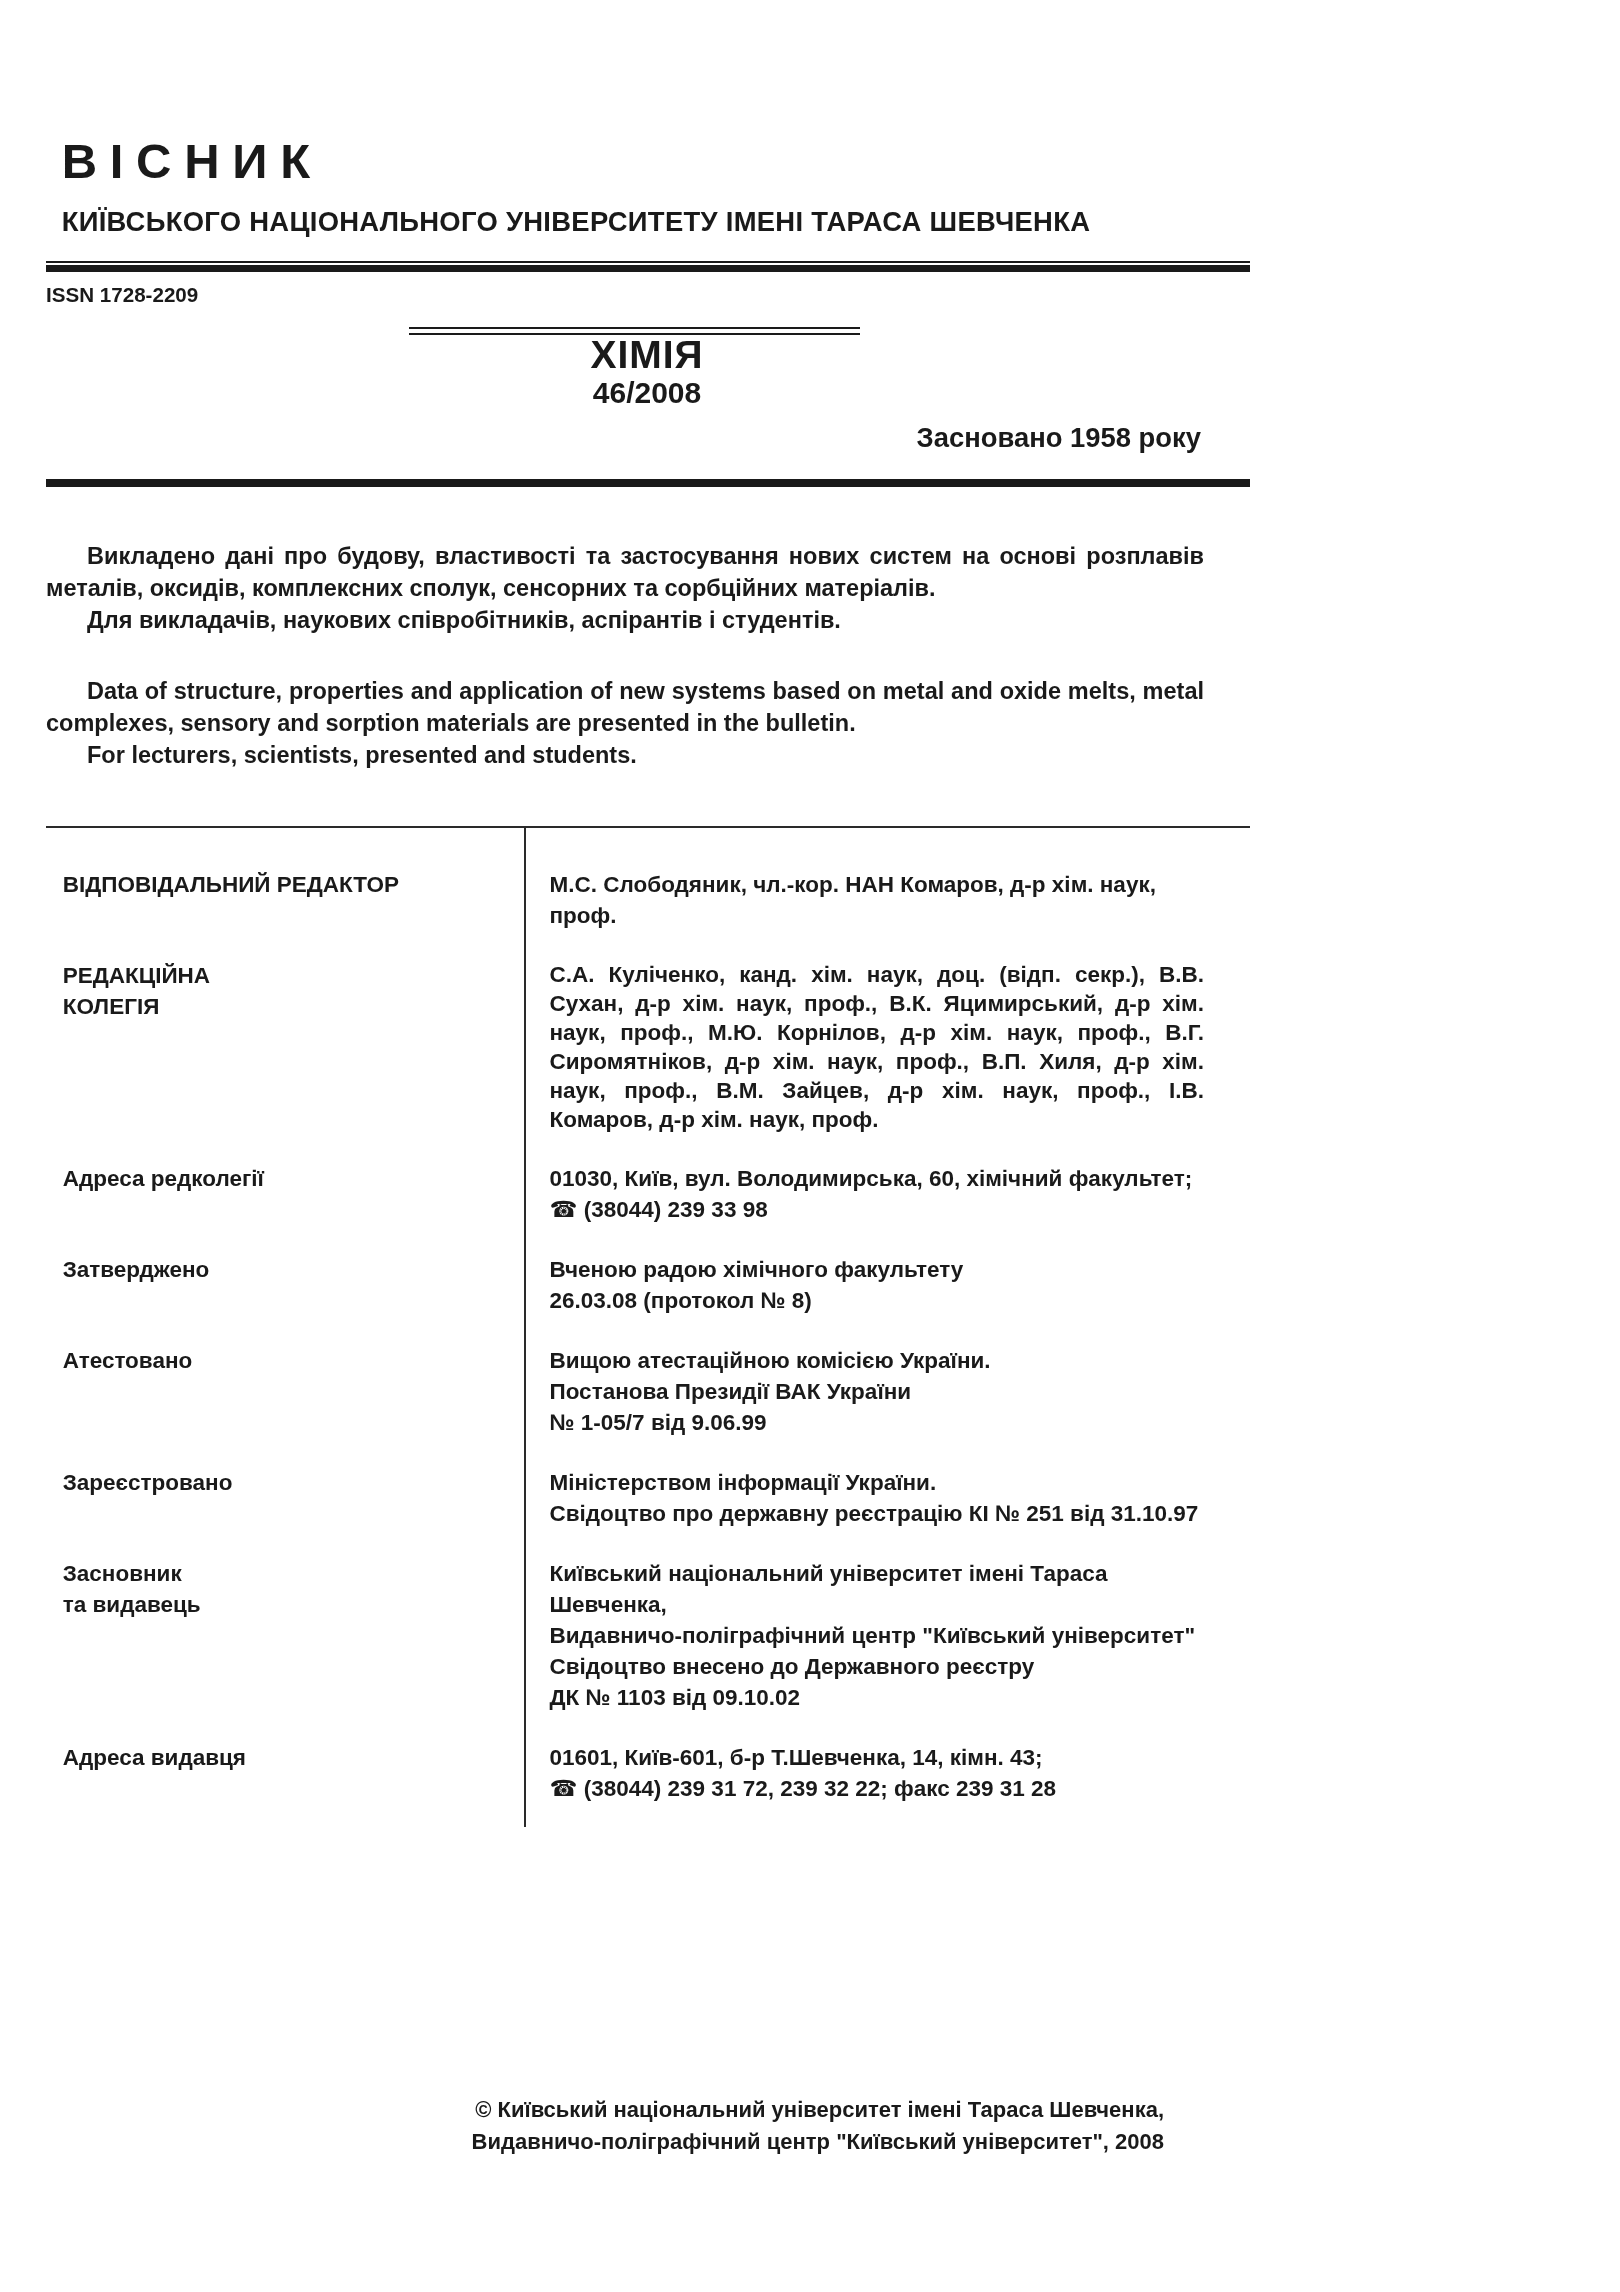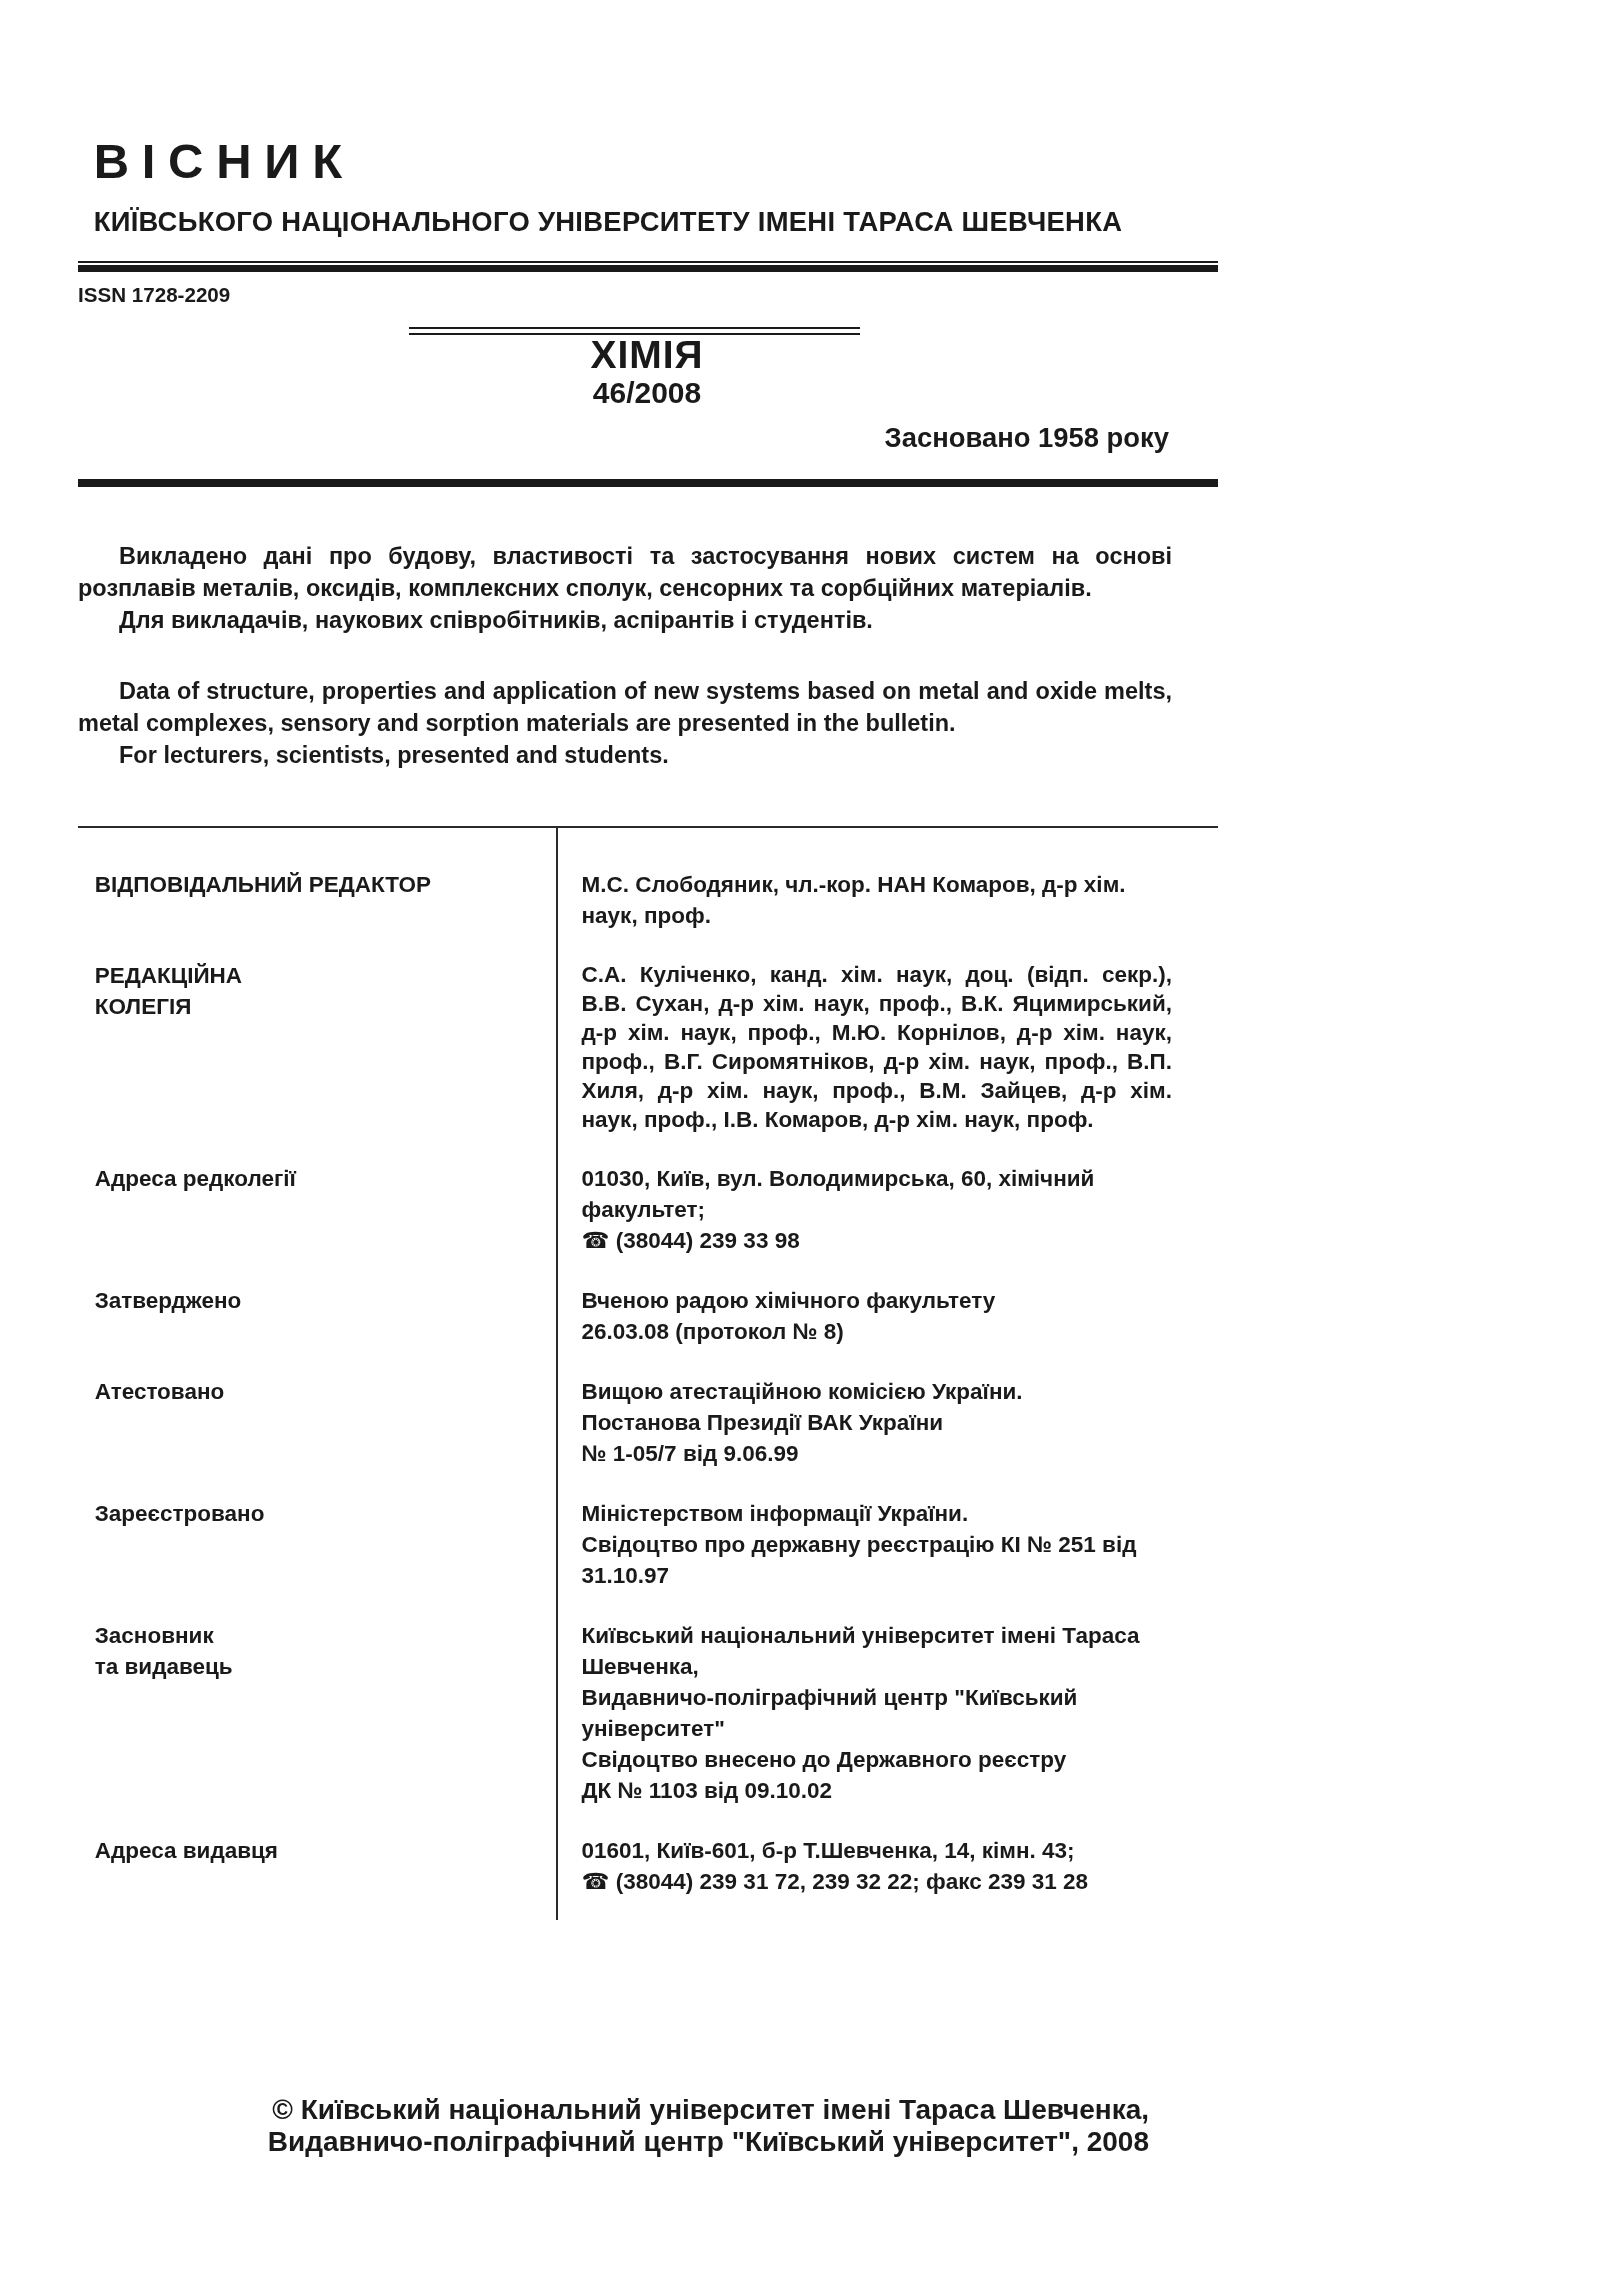"ВІСНИК" .page { padding: 0 78px -> 0 46px }
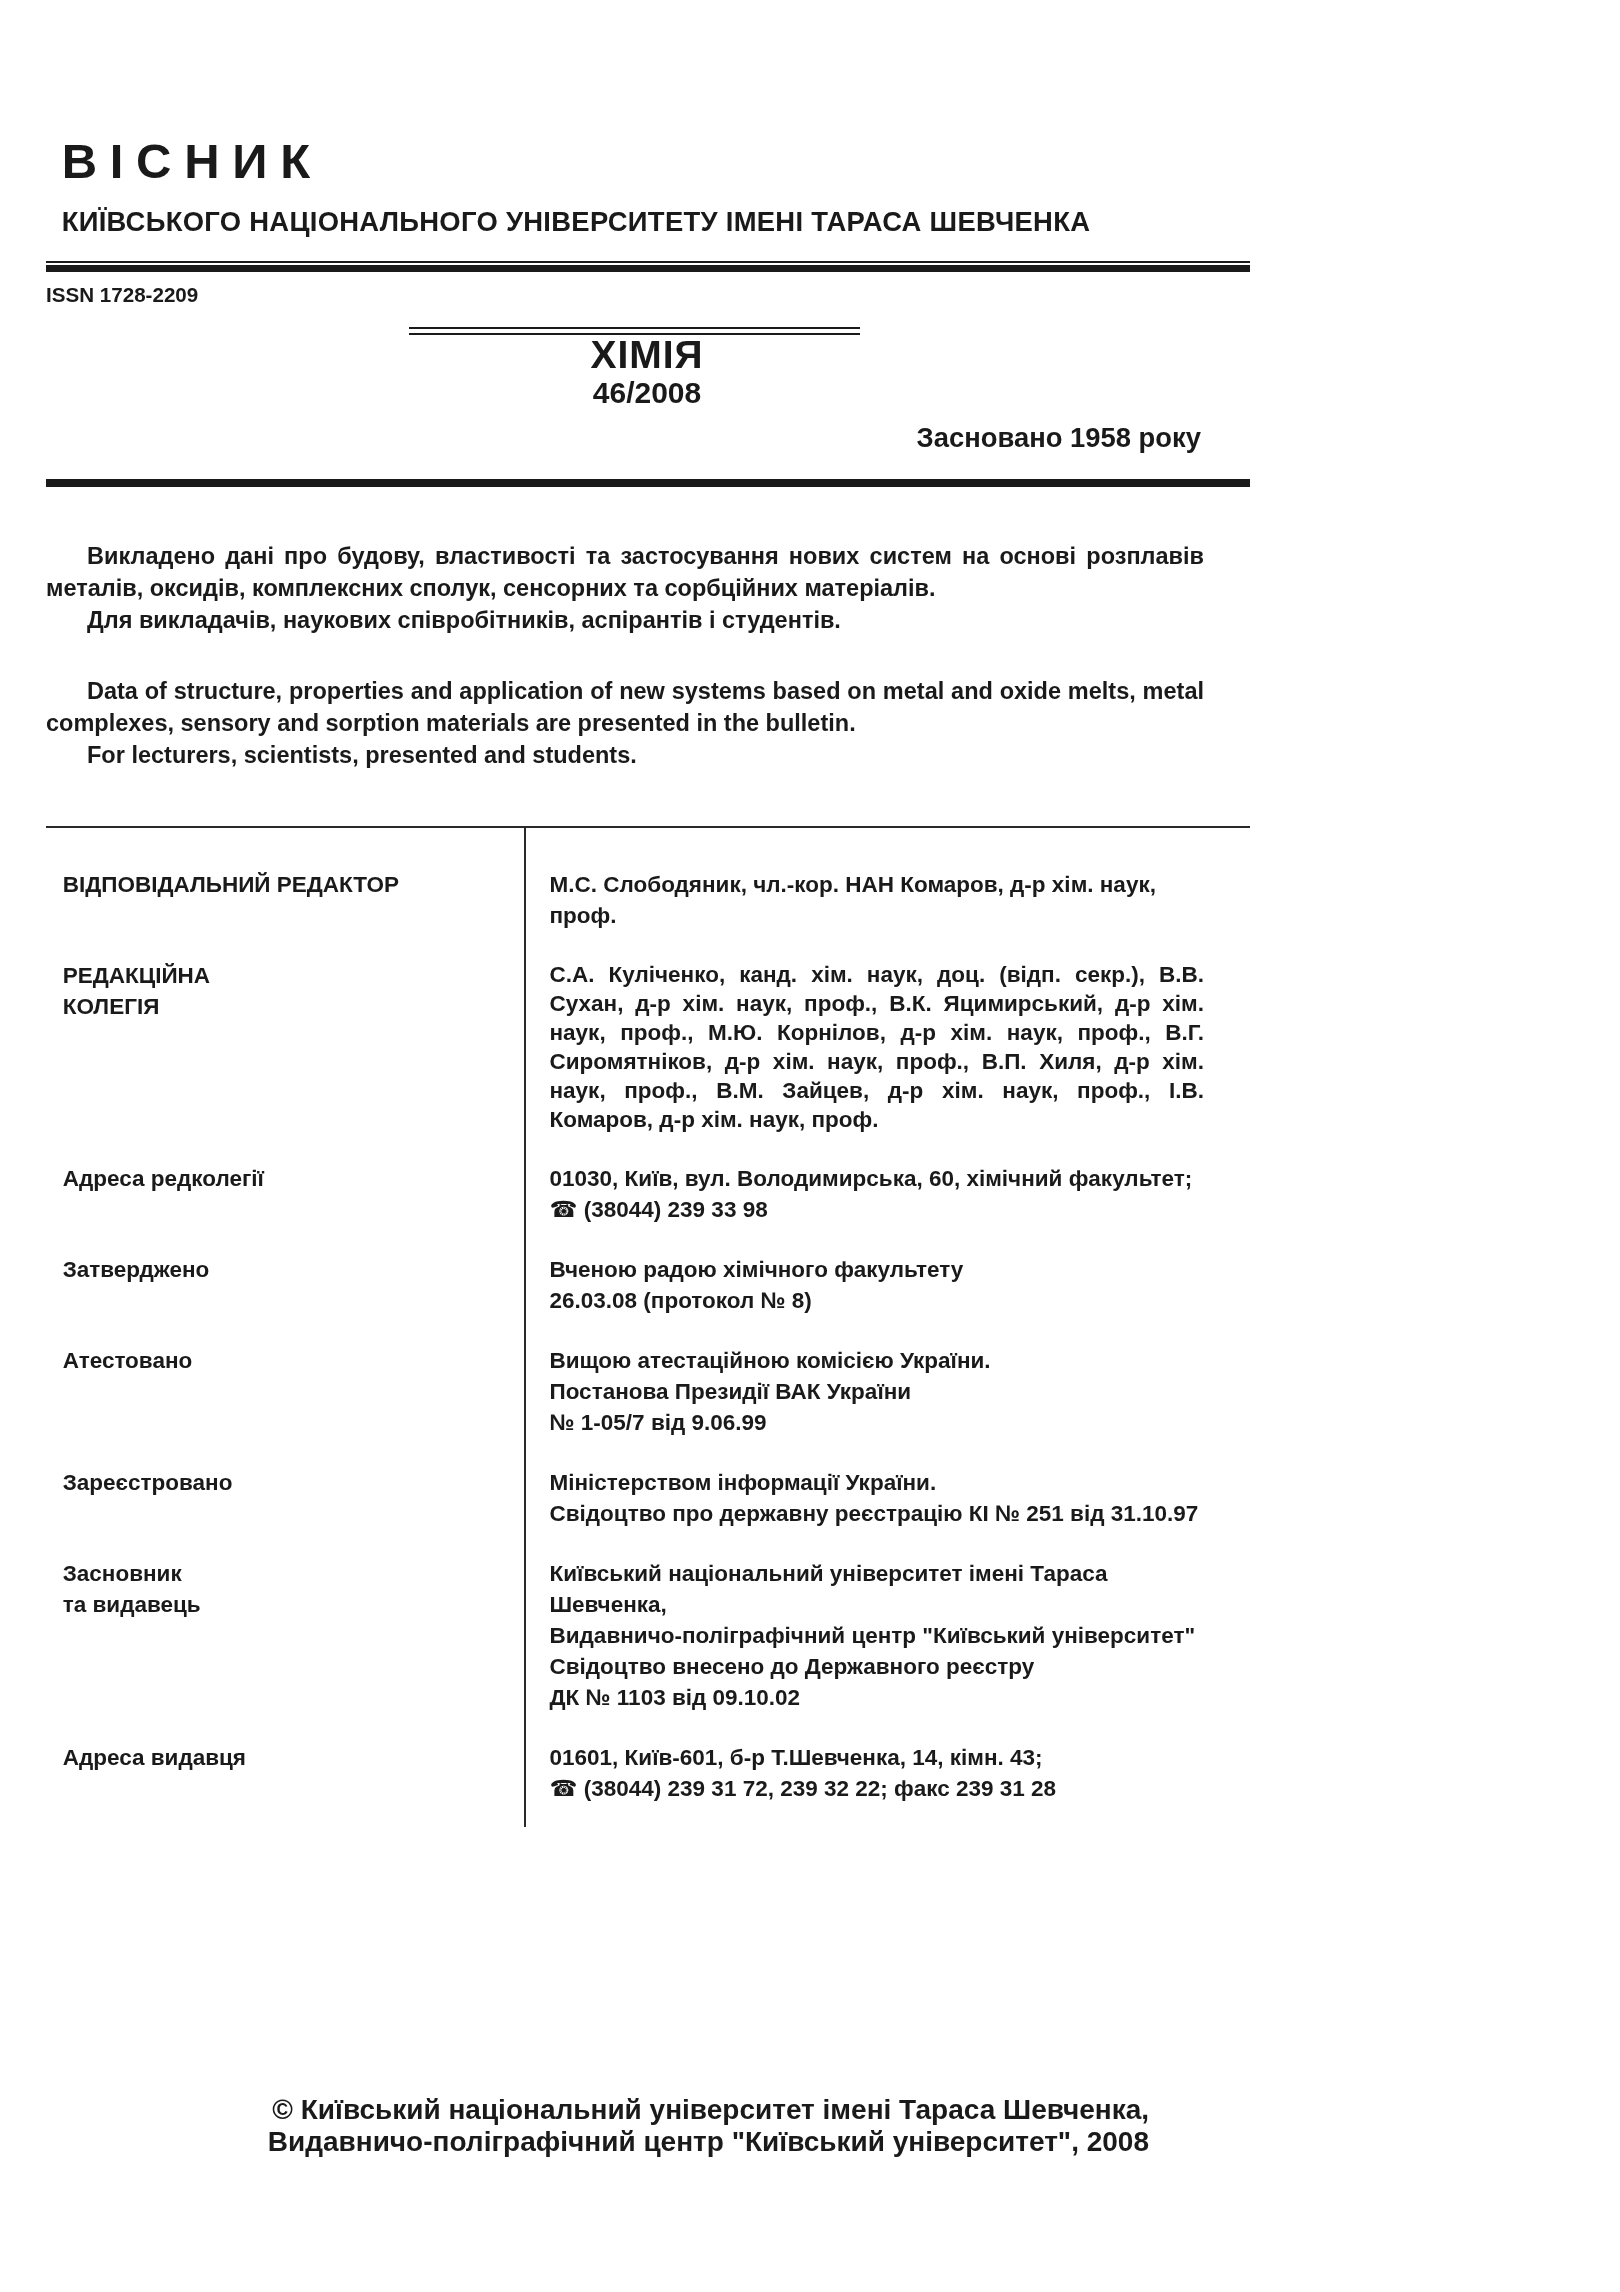"© Київський національний університет" .footer { font-size: 28px -> 22px; right: 147px -> 132px }
